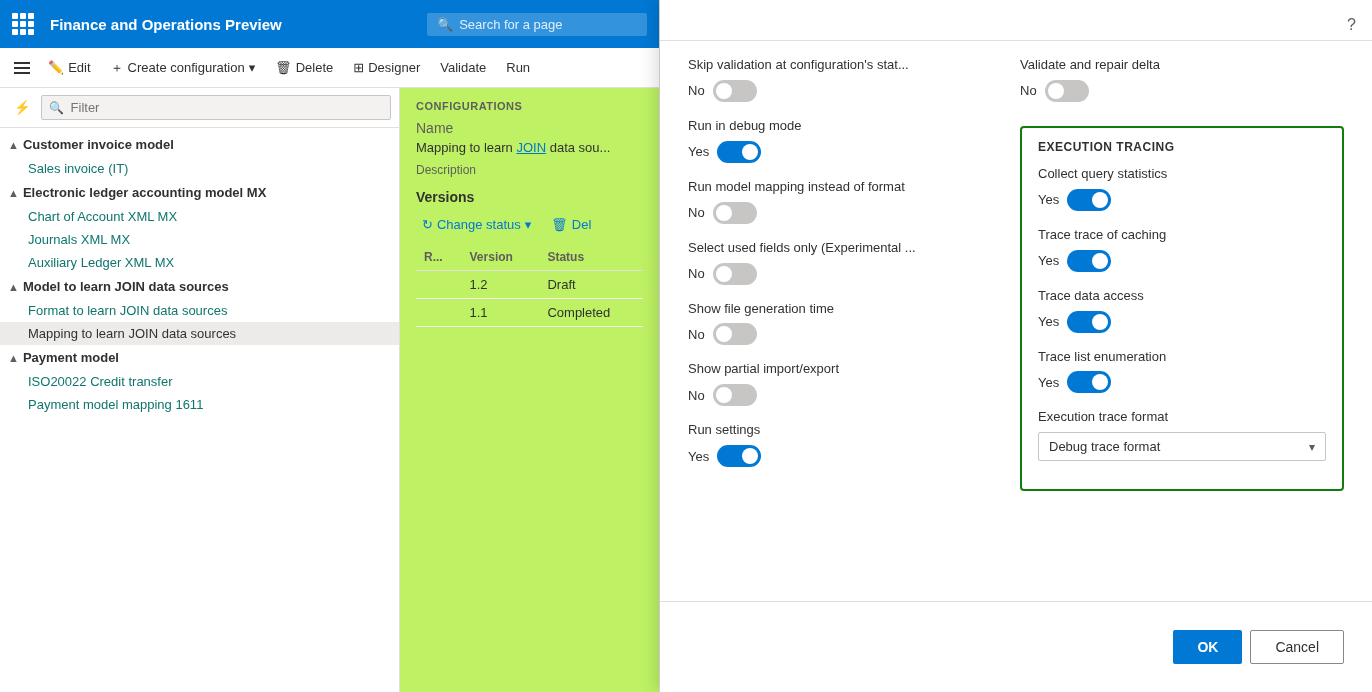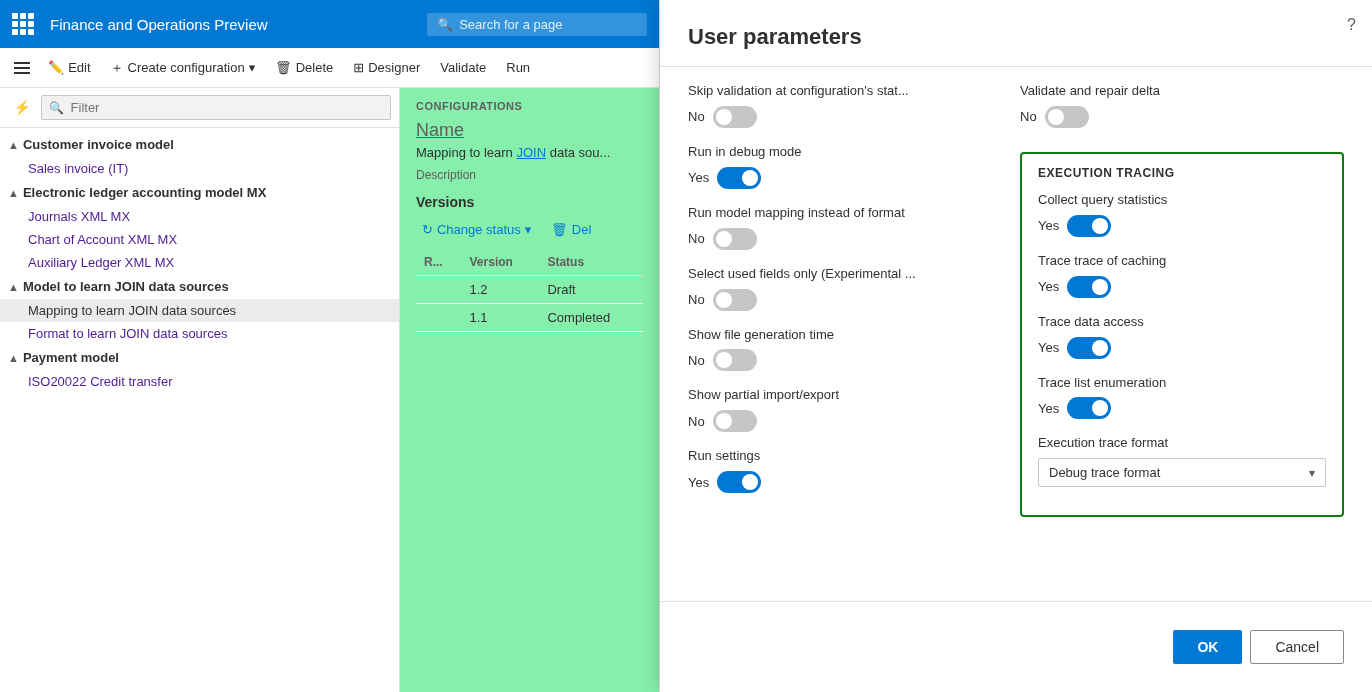"Finance and Operations Preview" .app-title { font-weight: 400 -> 700 }
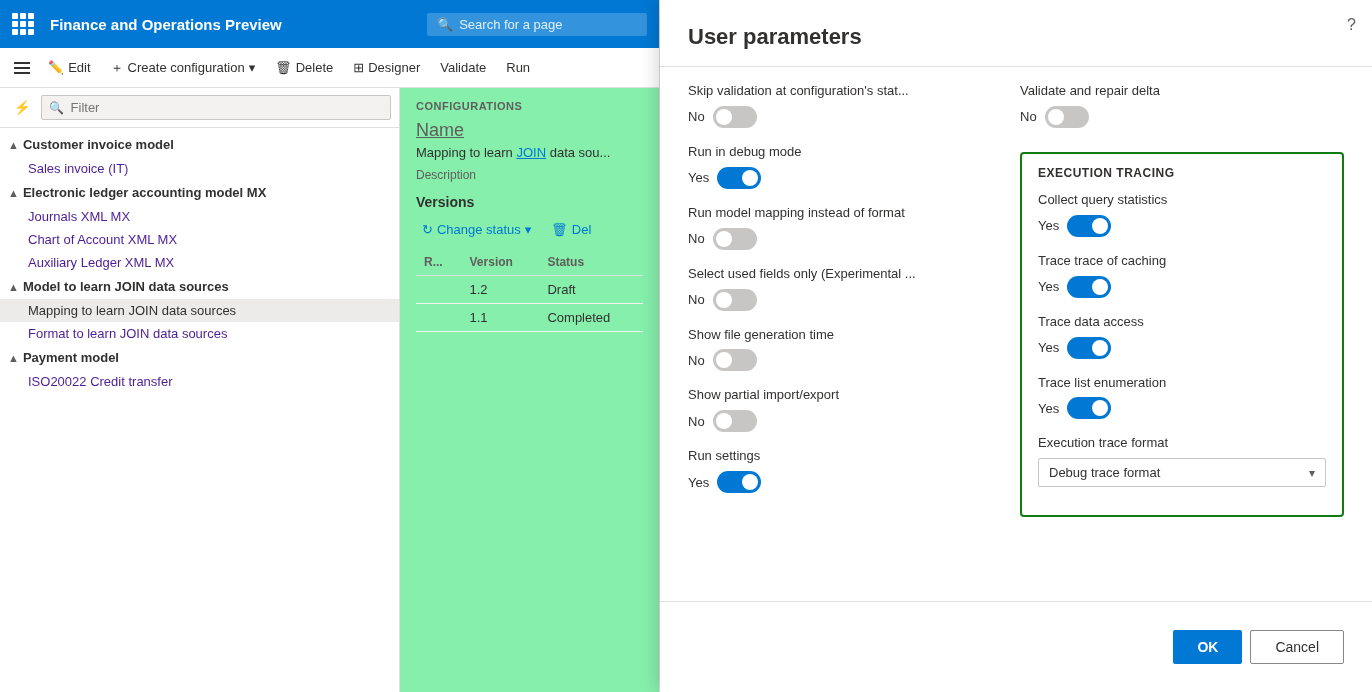"User parameters" h1.dialog-title { html: <h1>User parameters</h1> -> none }
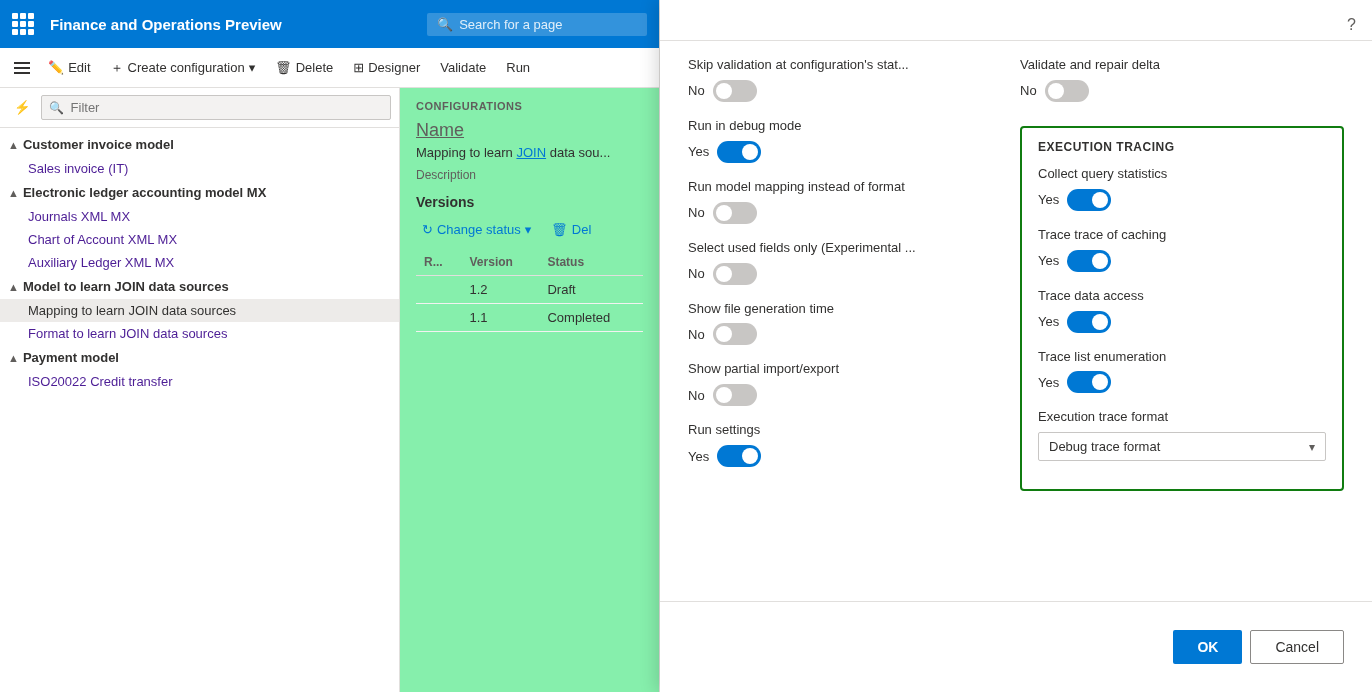"CONFIGURATIONS" .main-content { background: #86efac -> #bef264 }
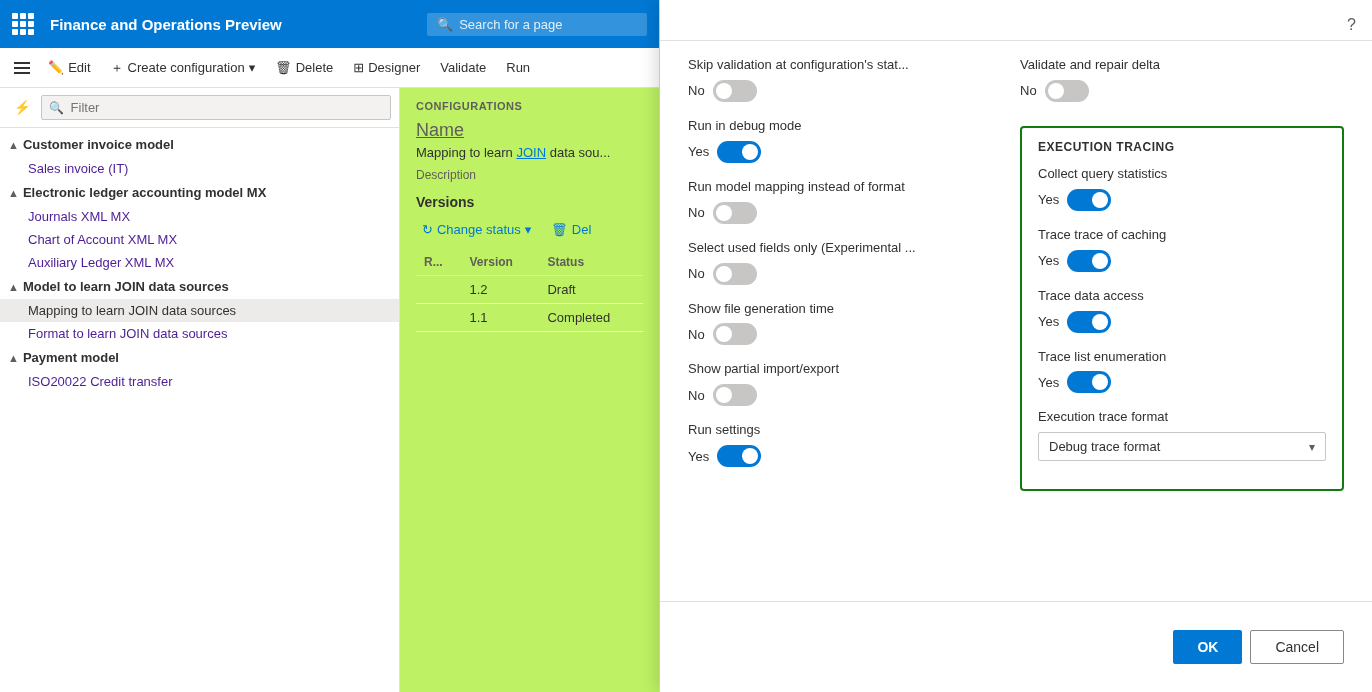"Name" .name-label { font-size: 18px -> 14px; text-decoration: underline -> none }
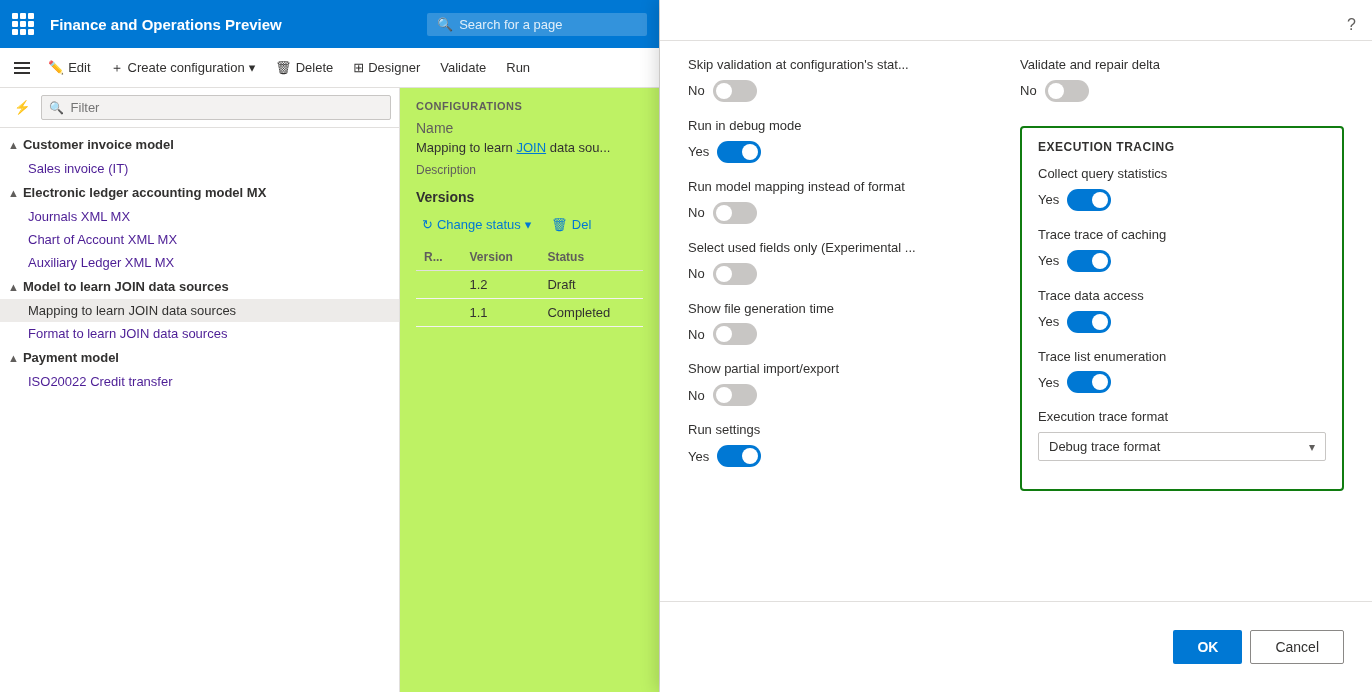"Sales invoice (IT)" .tree-child { color: #4c1d95 -> #0f766e }
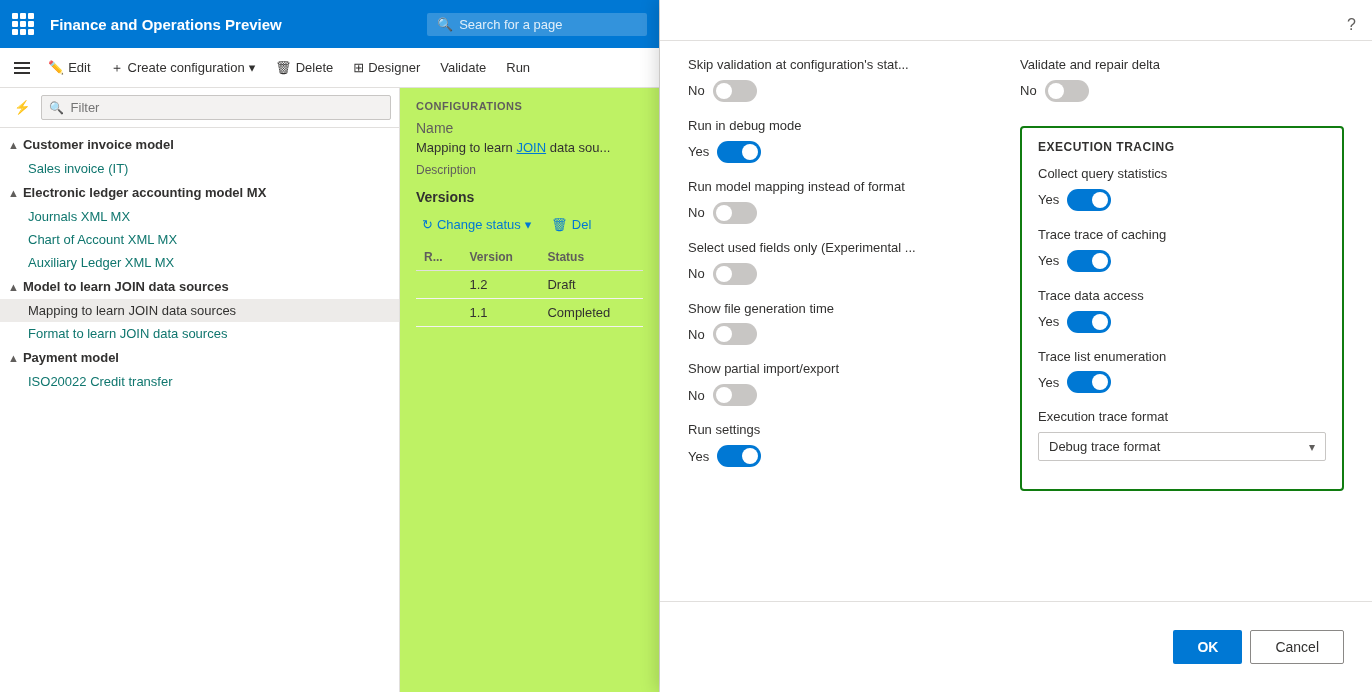"Journals XML MX" div.tree-child { order: before "Chart of Account XML MX" -> after "Chart of Account XML MX" }
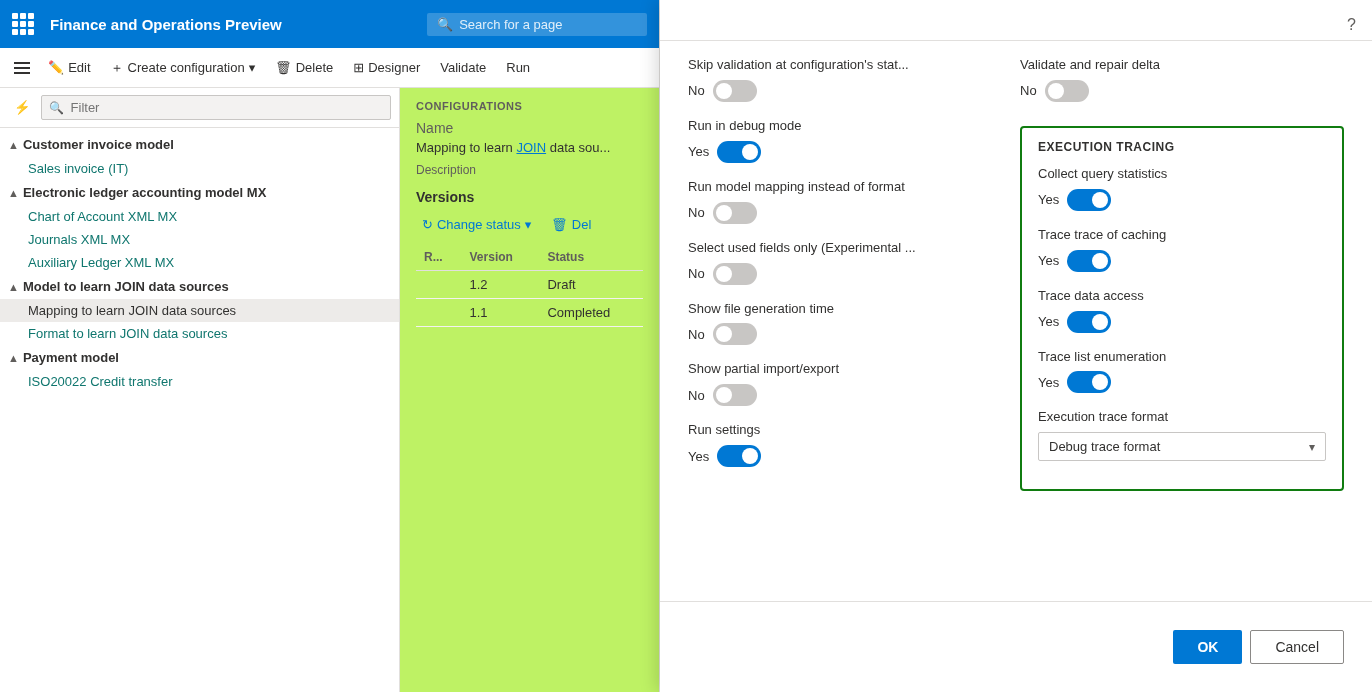"Mapping to learn JOIN data sources" div.tree-child { order: before "Format to learn JOIN data" -> after "Format to learn JOIN data" }
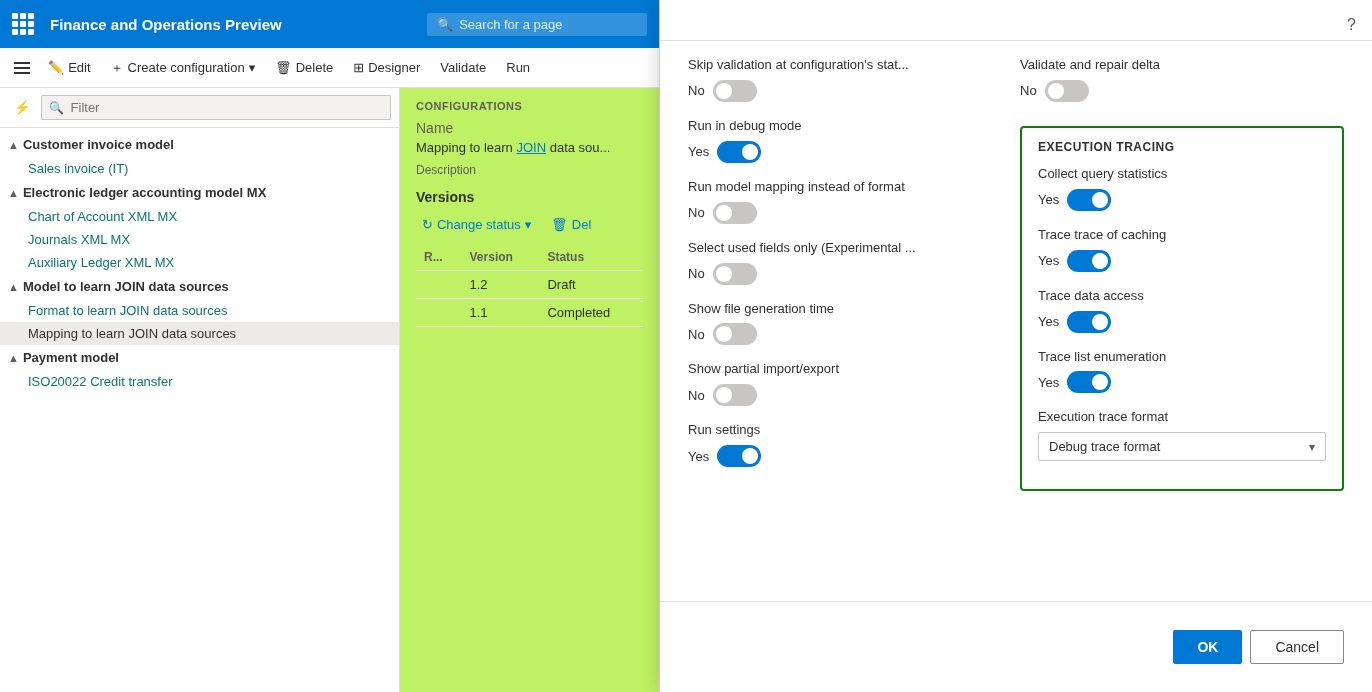"Payment model mapping 1611" div.tree-child { html: none -> <div>Payment model mapping 1611</div> }
